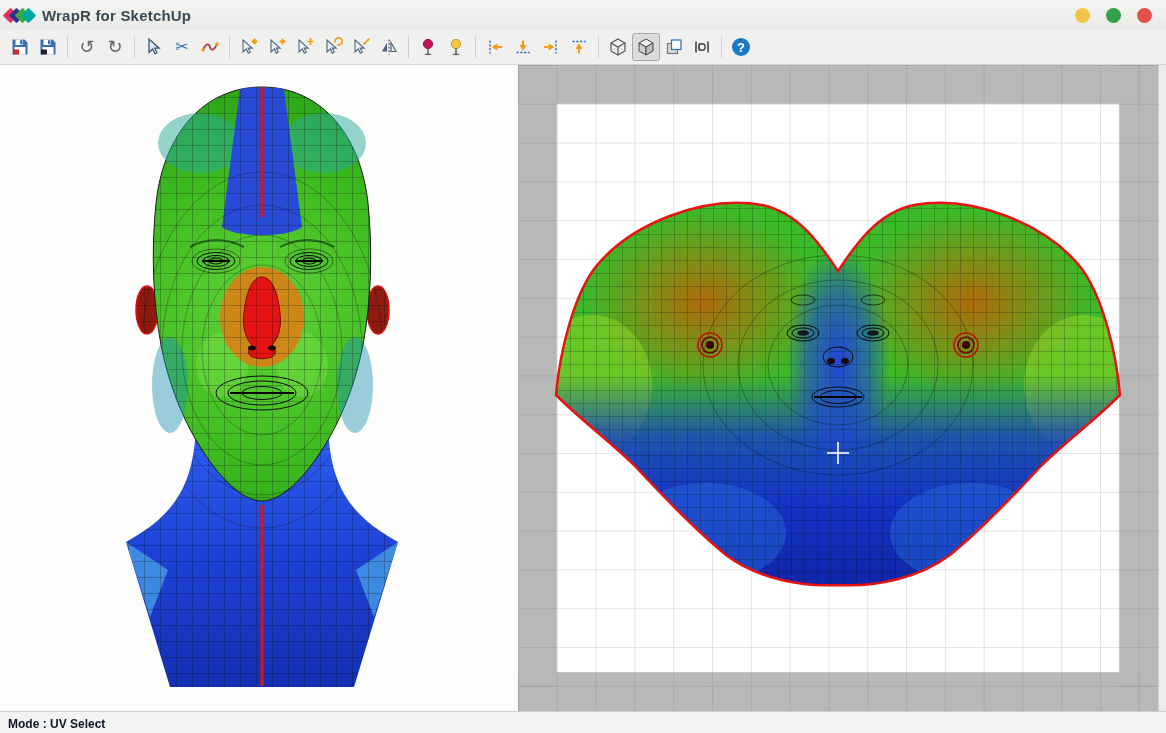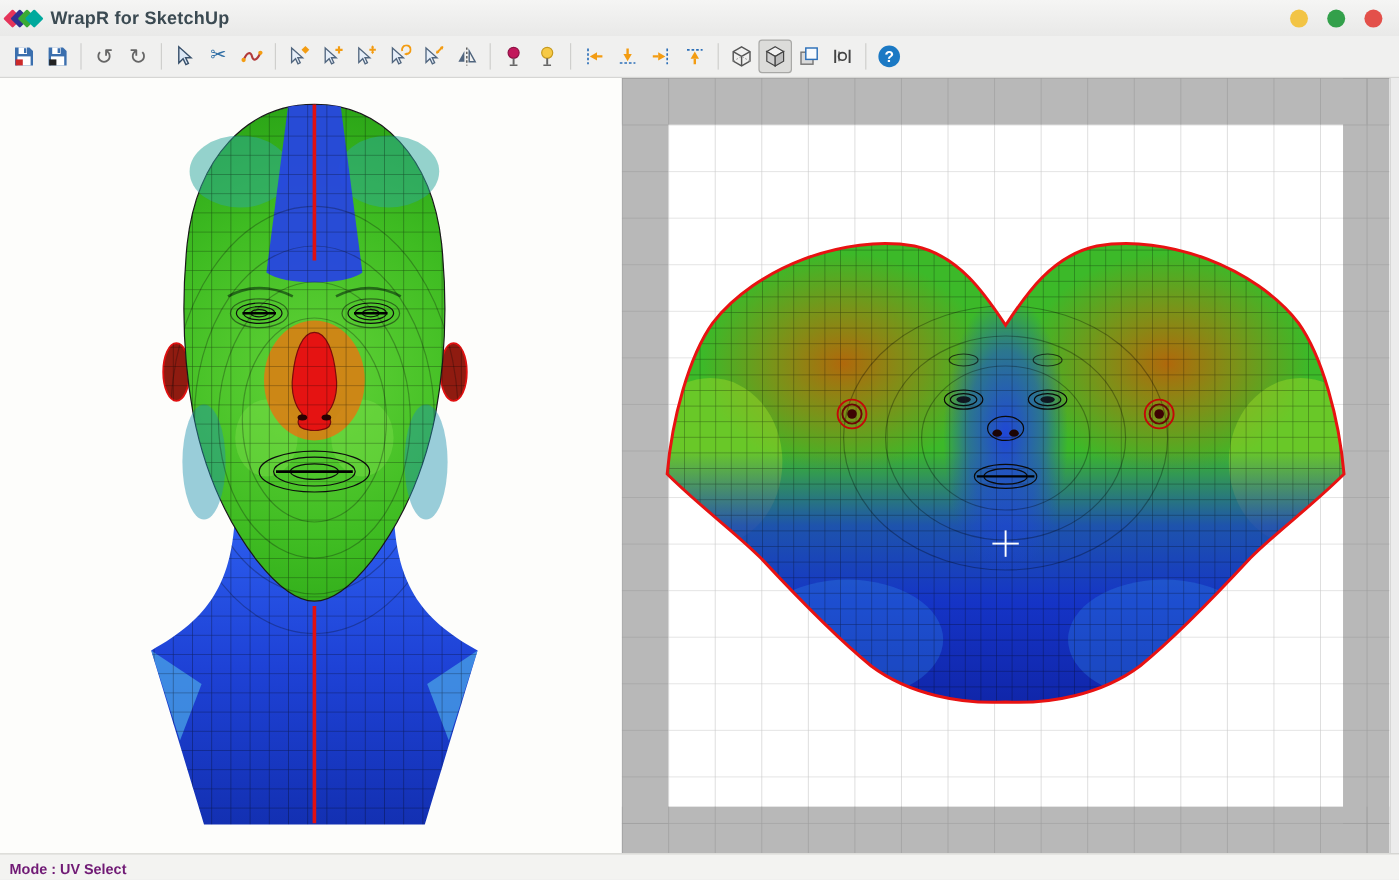"Mode : UV Select" .status-text { color: #701a75 -> #0f172a }
